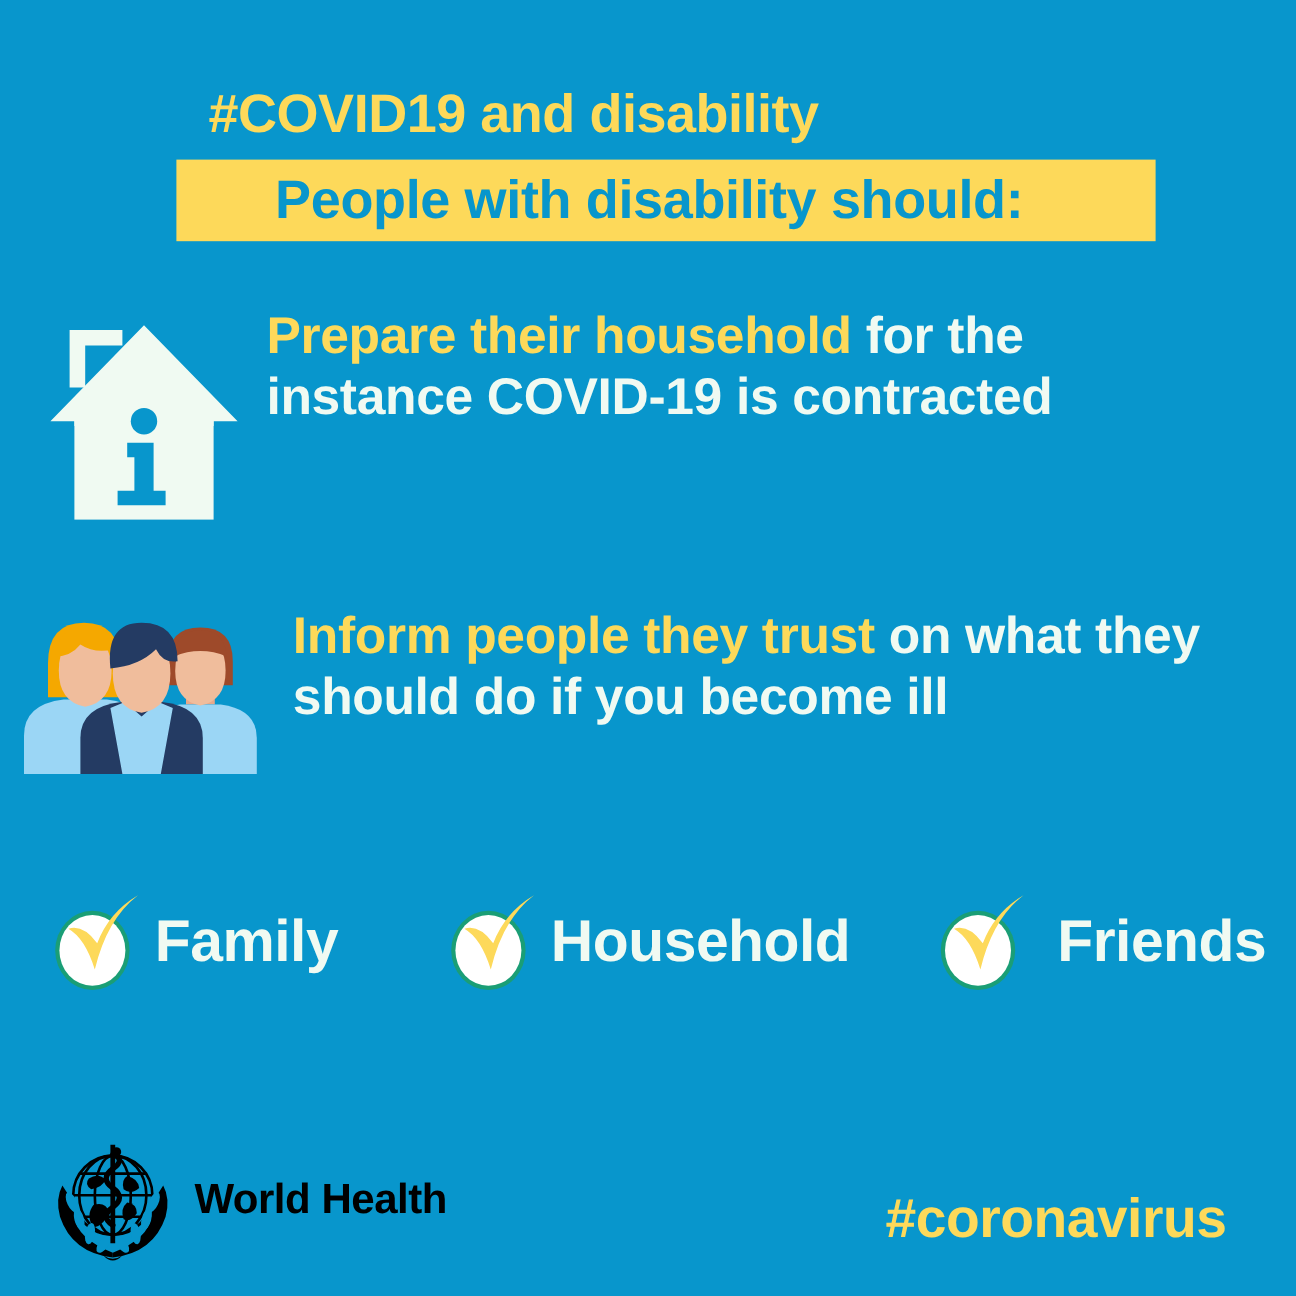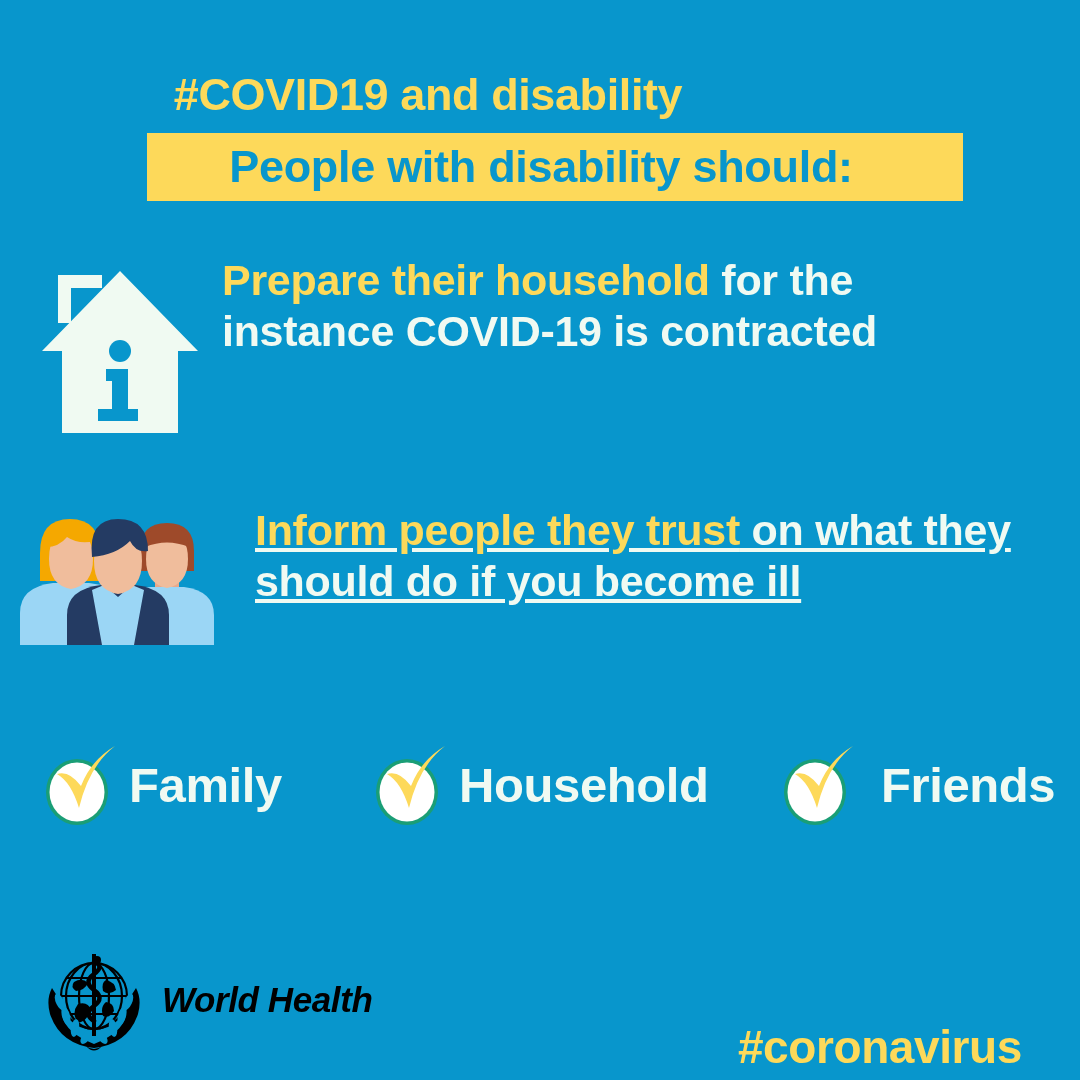"Inform people they trust on" #row-inform .row-text { margin-left: 33px -> 22px; text-decoration: underline -> none }
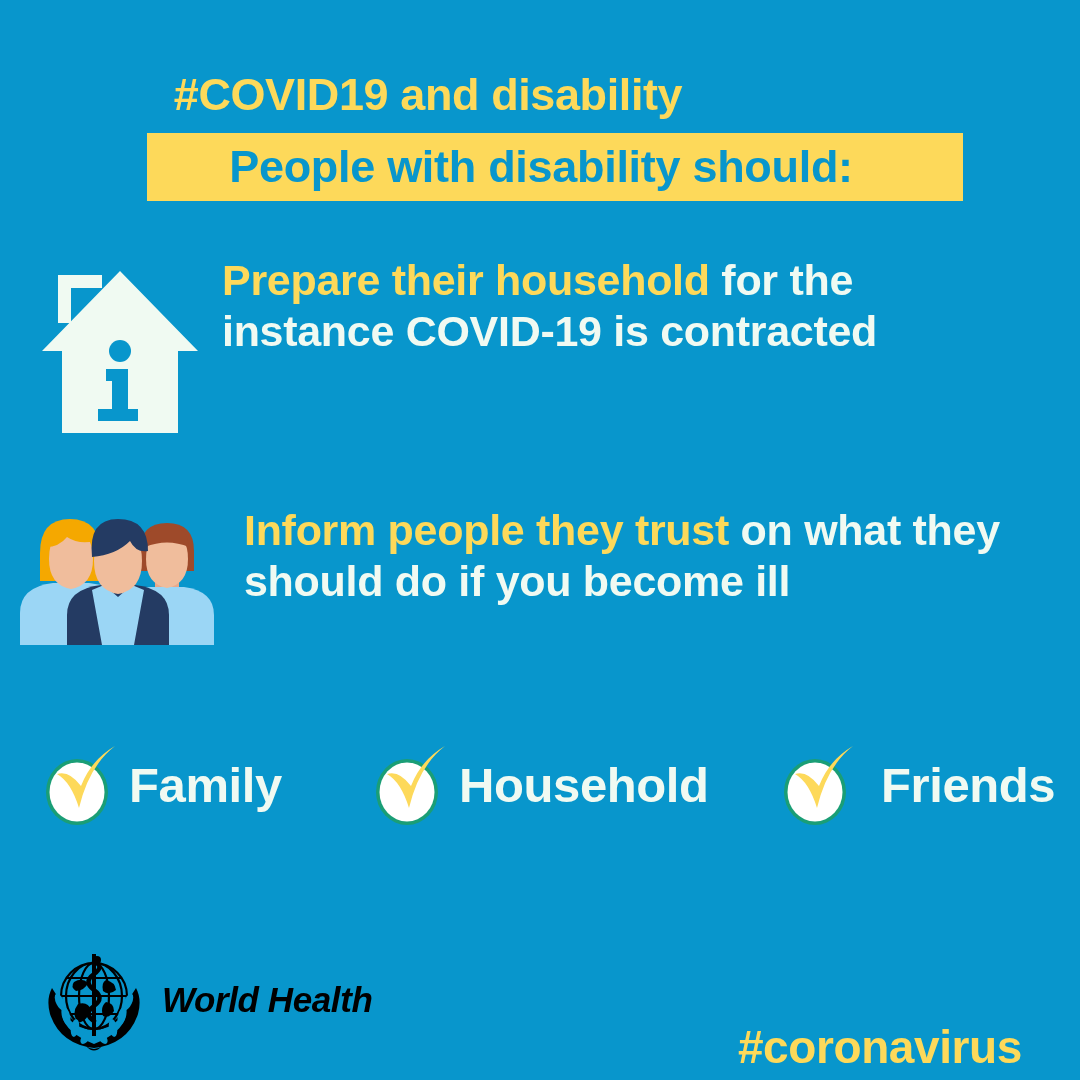"World Health" #who-logo { font-style: italic -> none }
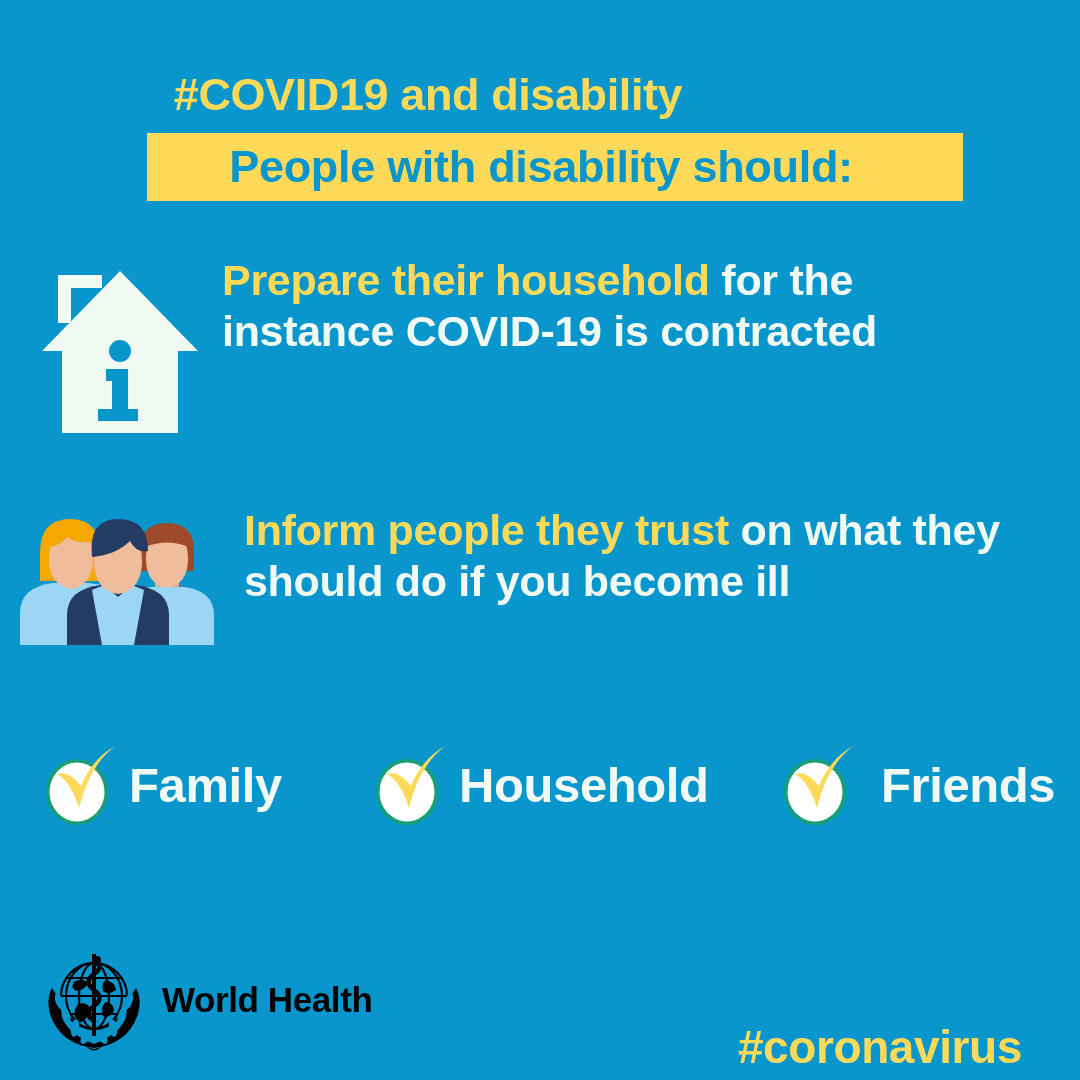"#coronavirus" #hashtag { top: 1020px -> 988px }
